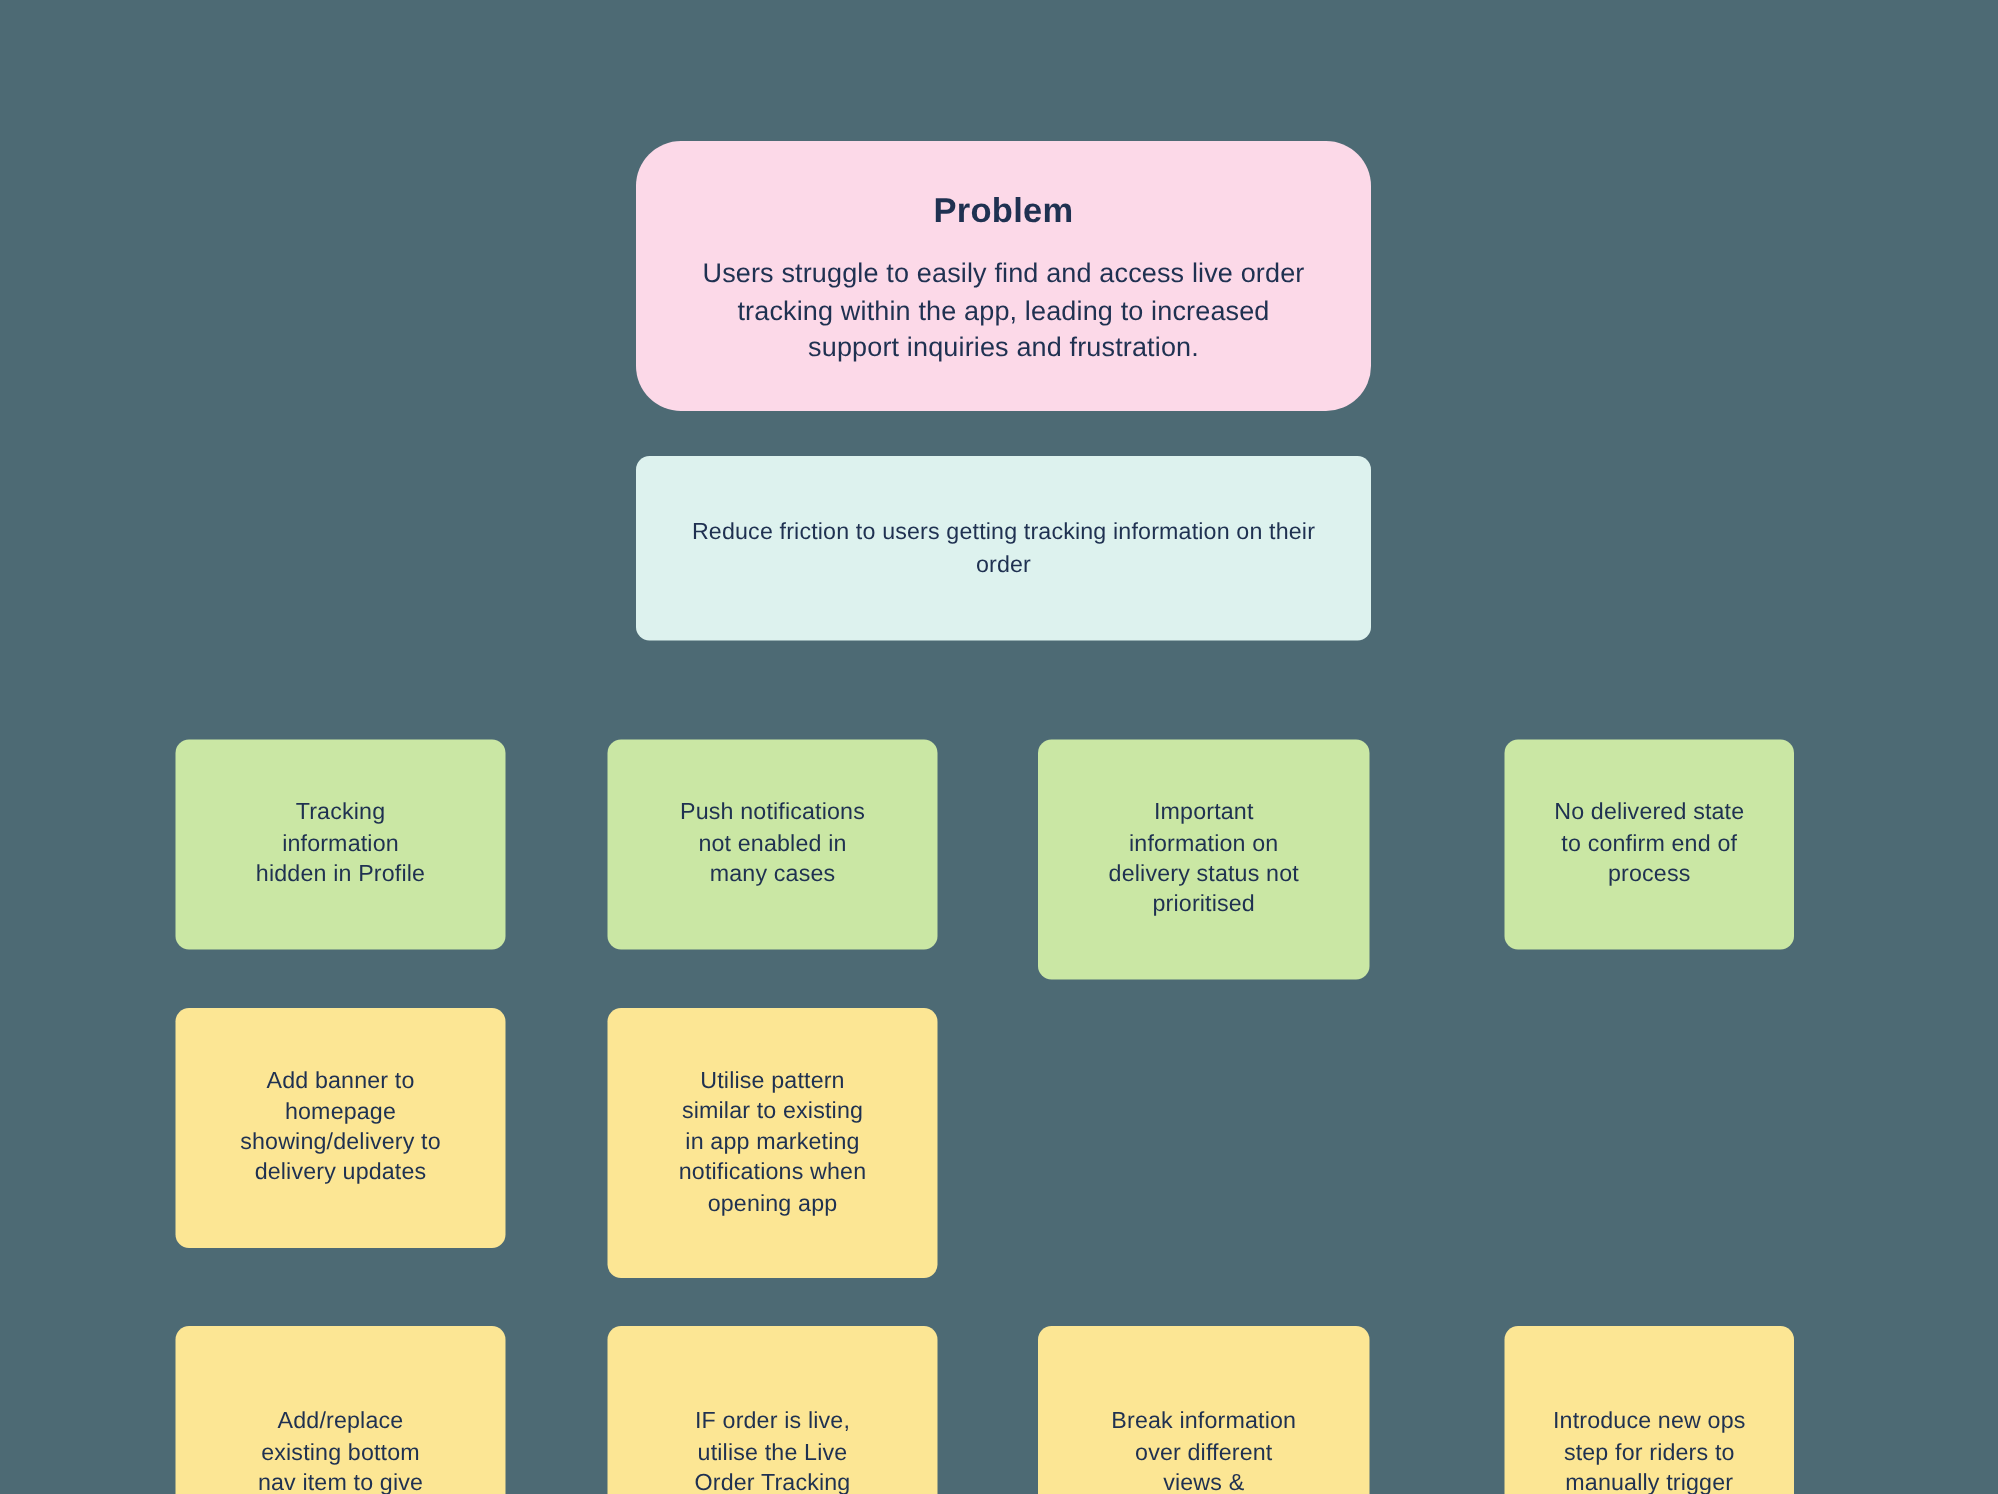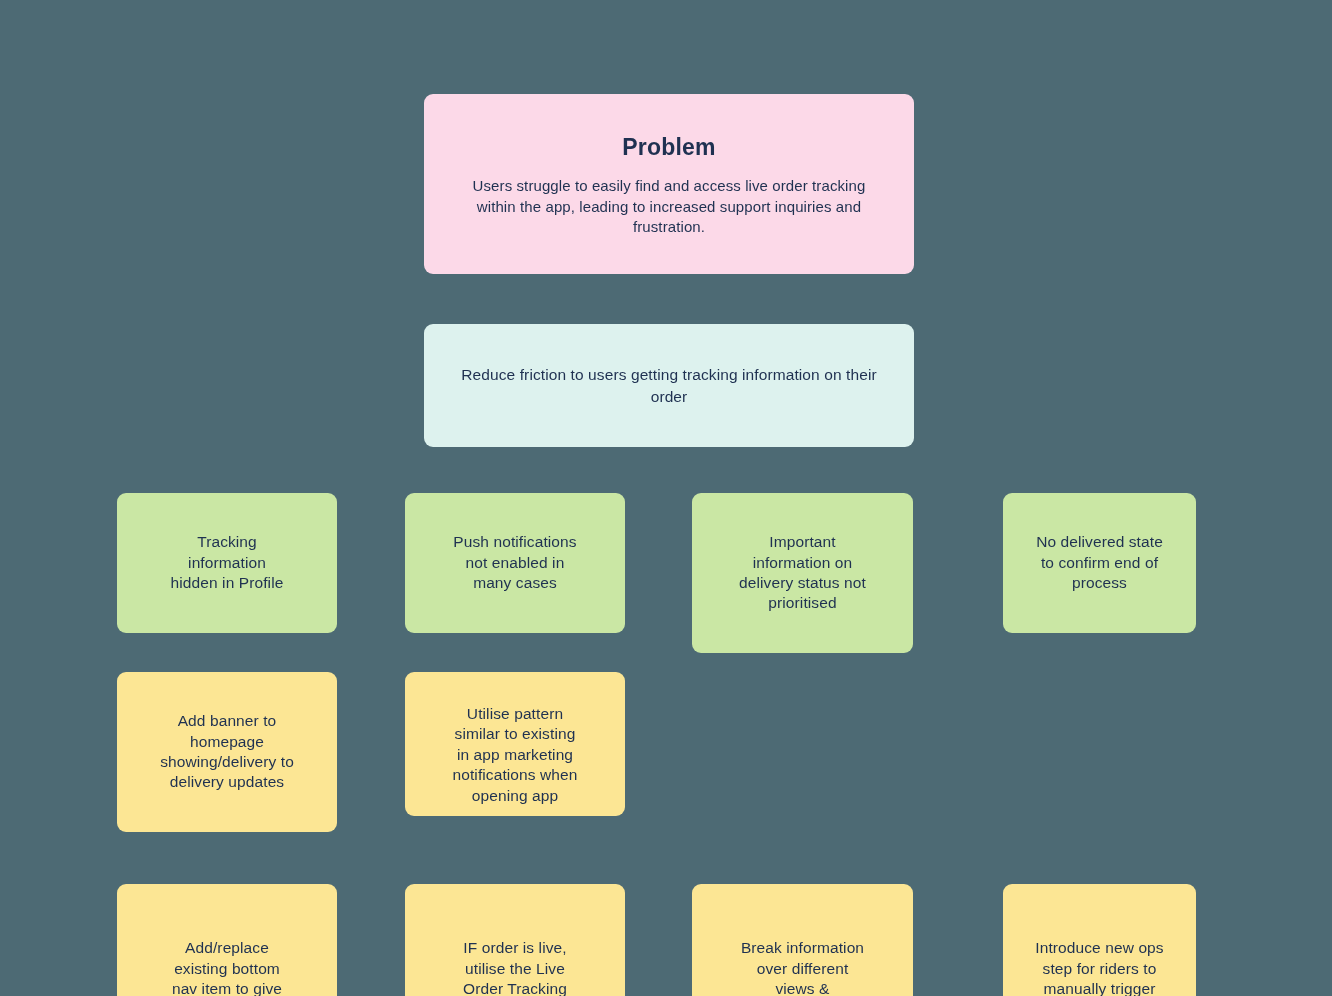"Problem" .card--problem { border-radius: none -> 30px }
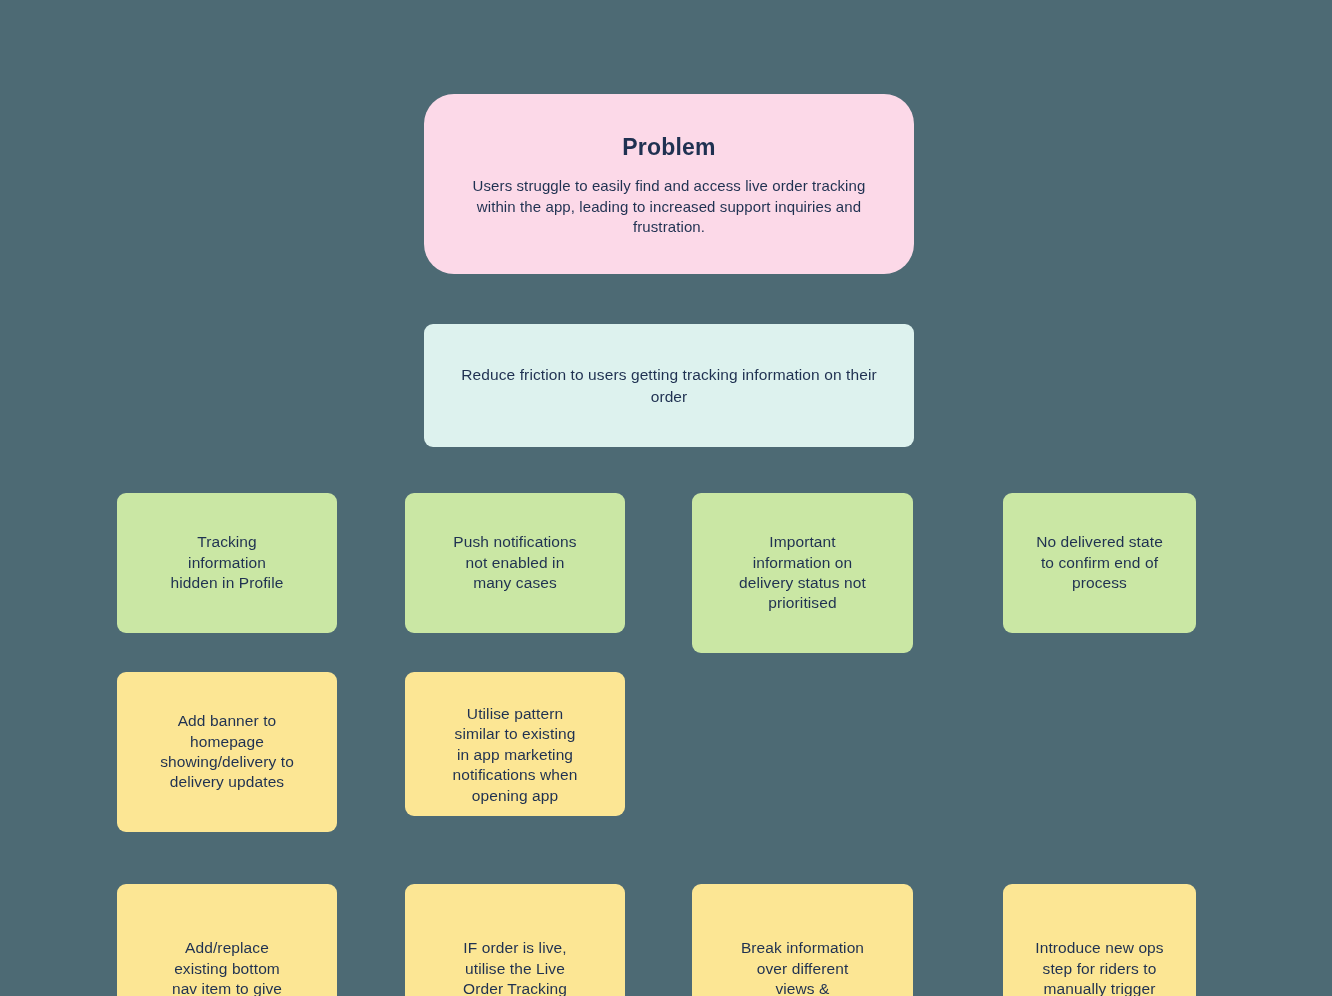"Users struggle to easily find" .card--problem .card-body { font-size: 15px -> 18px }
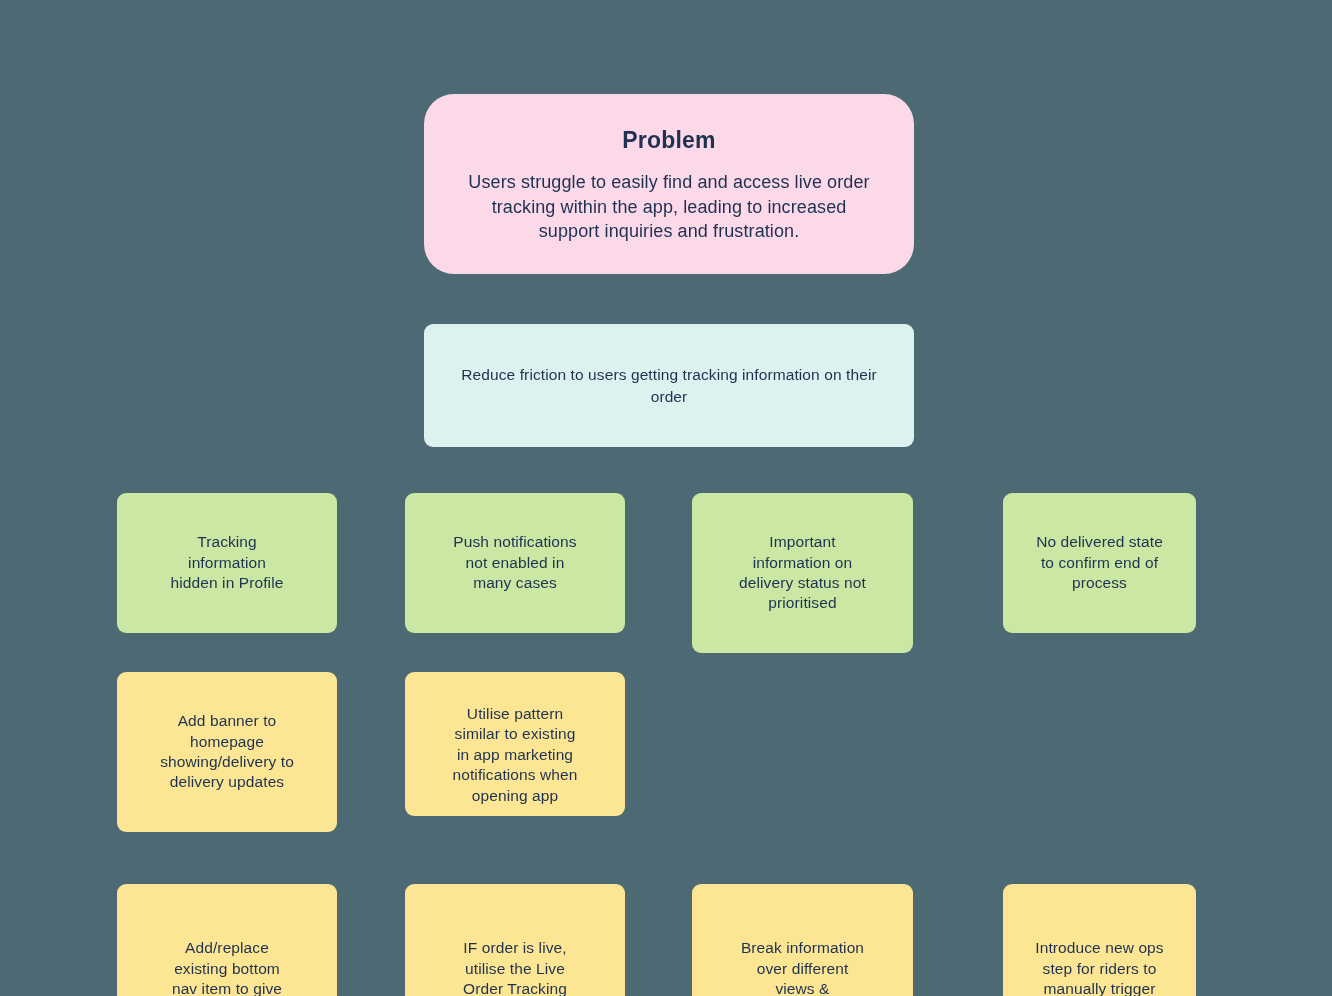"Reduce friction to users getting" .card--goal { top: 324px -> 304px }
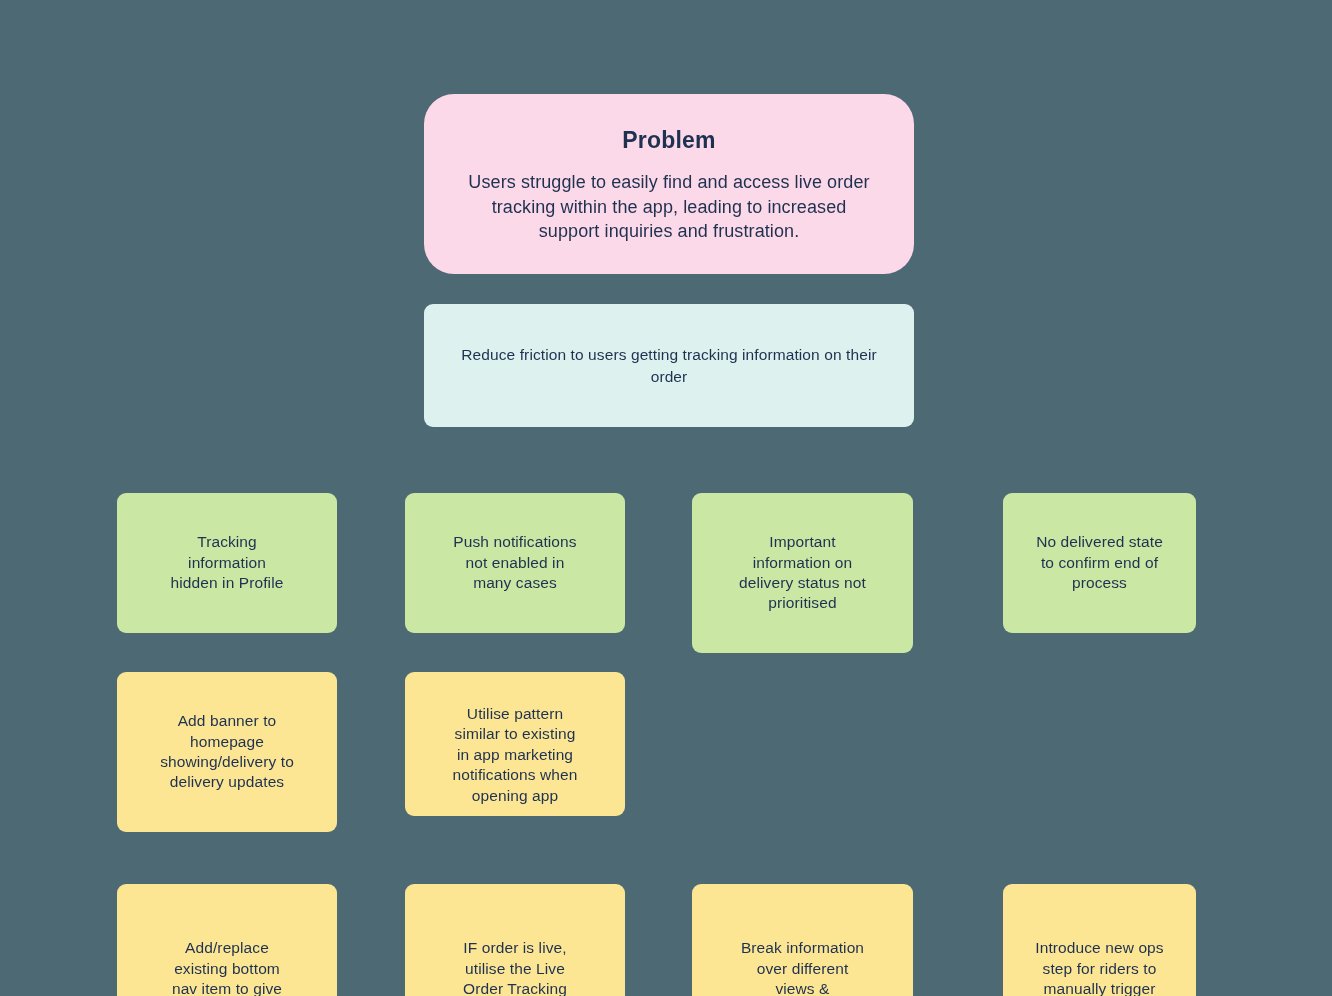"Tracking" .card { padding: 10px 14px -> 21px 14px }
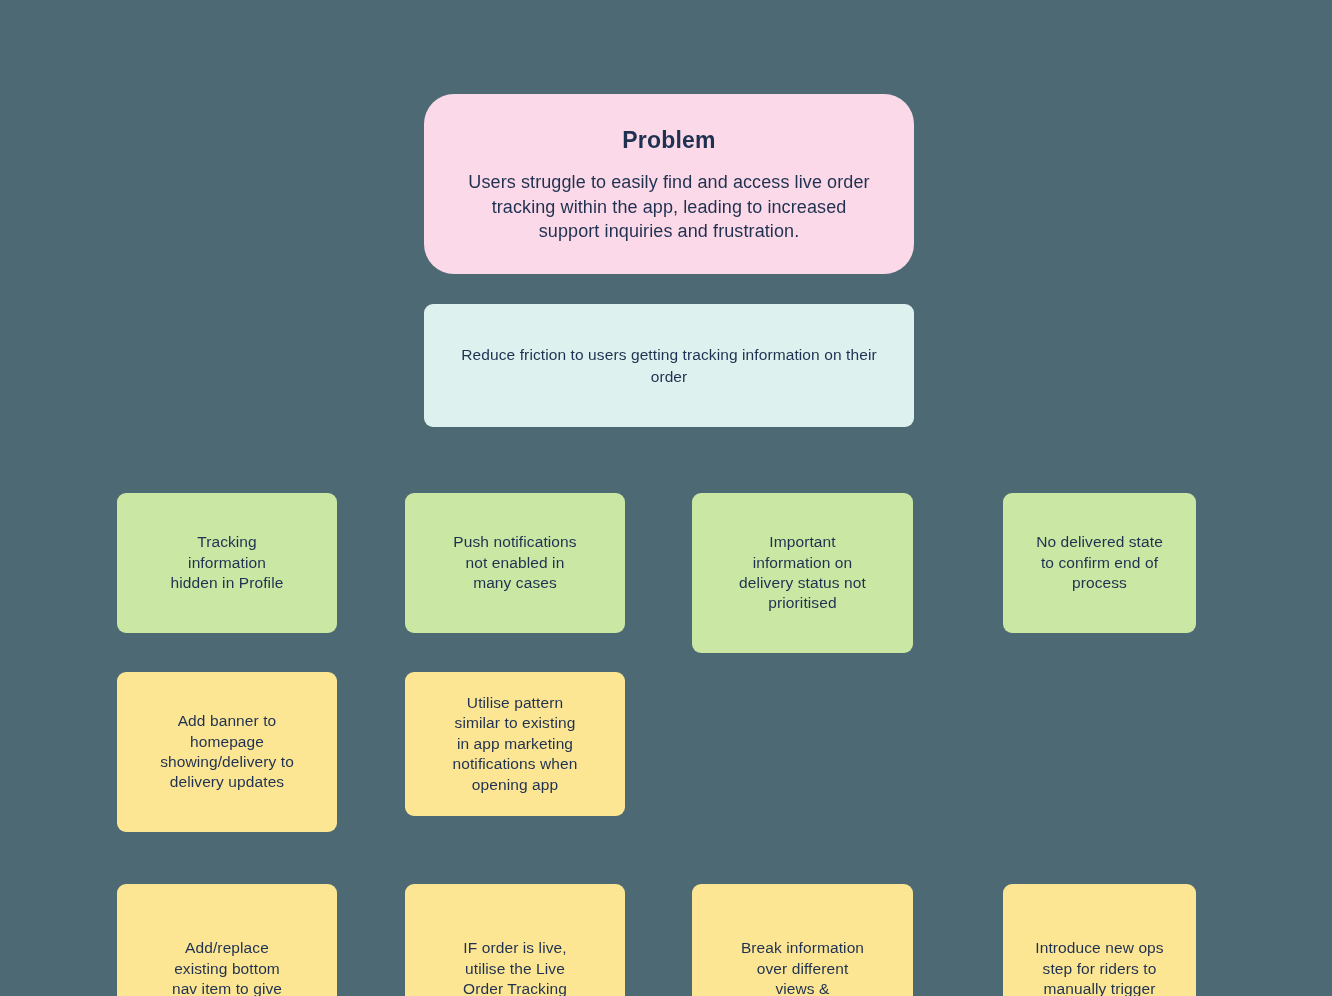"Utilise pattern" .h180 { height: 144px -> 180px; justify-content: flex-end -> none }
